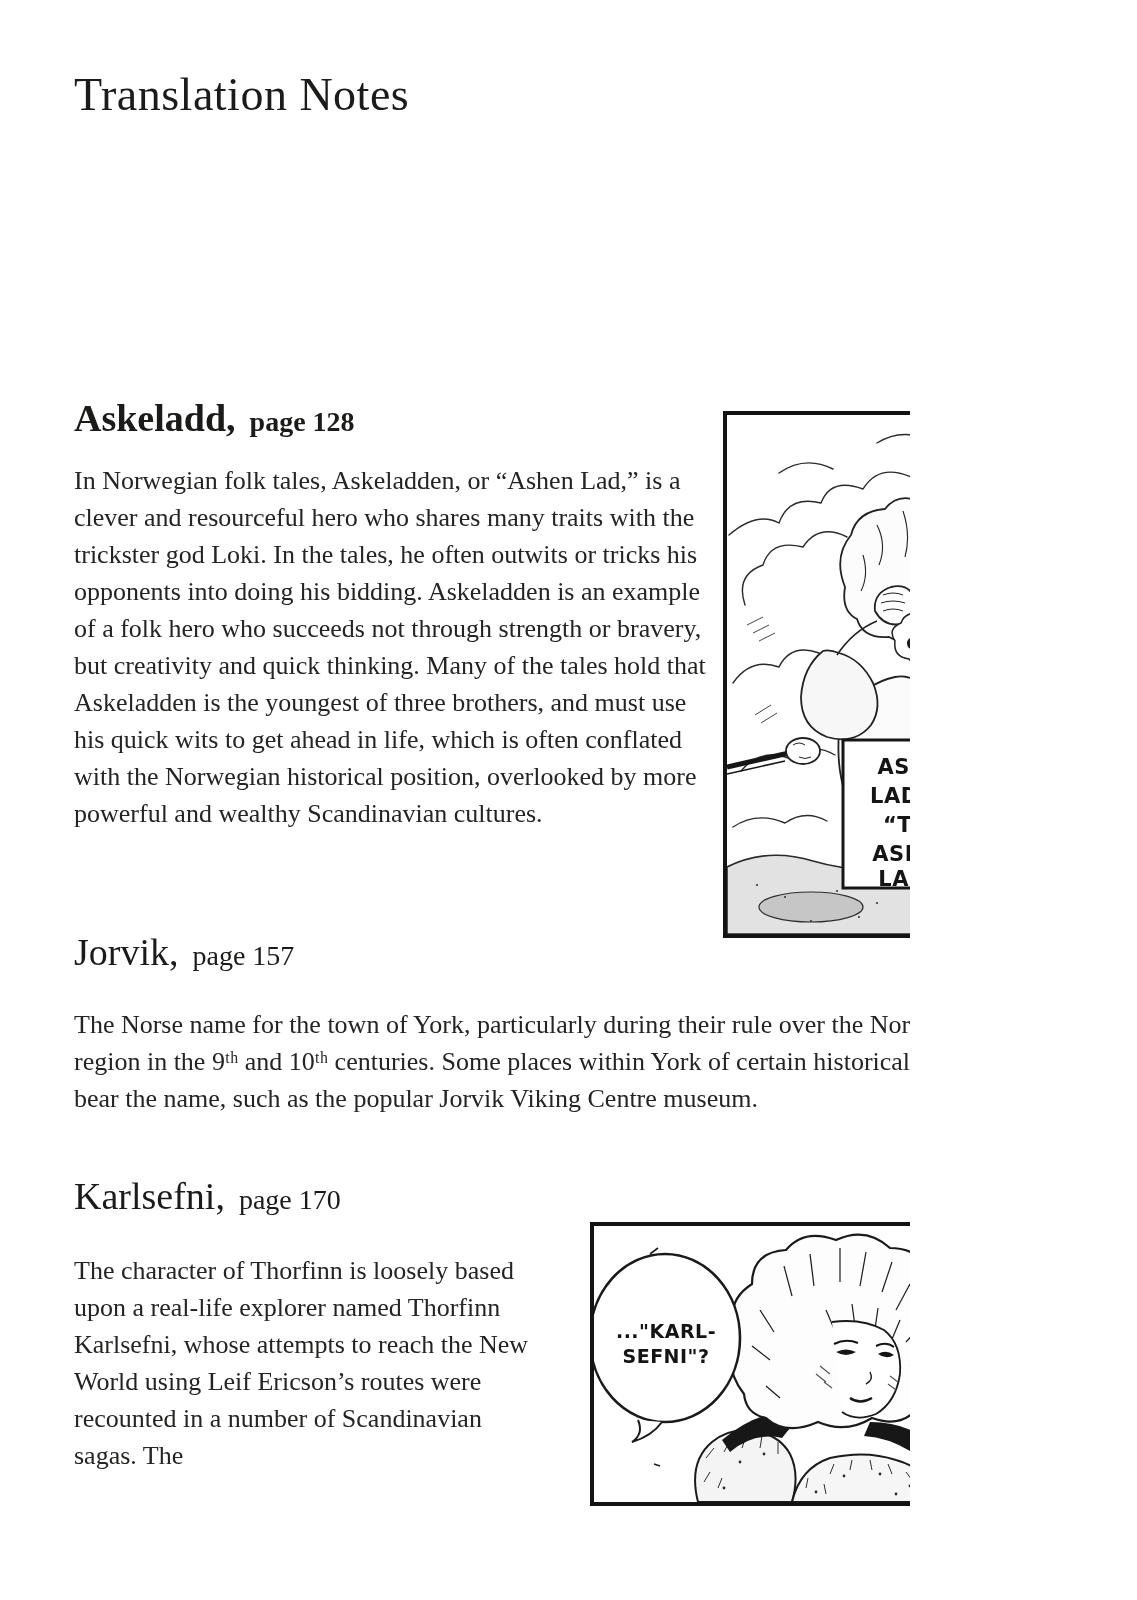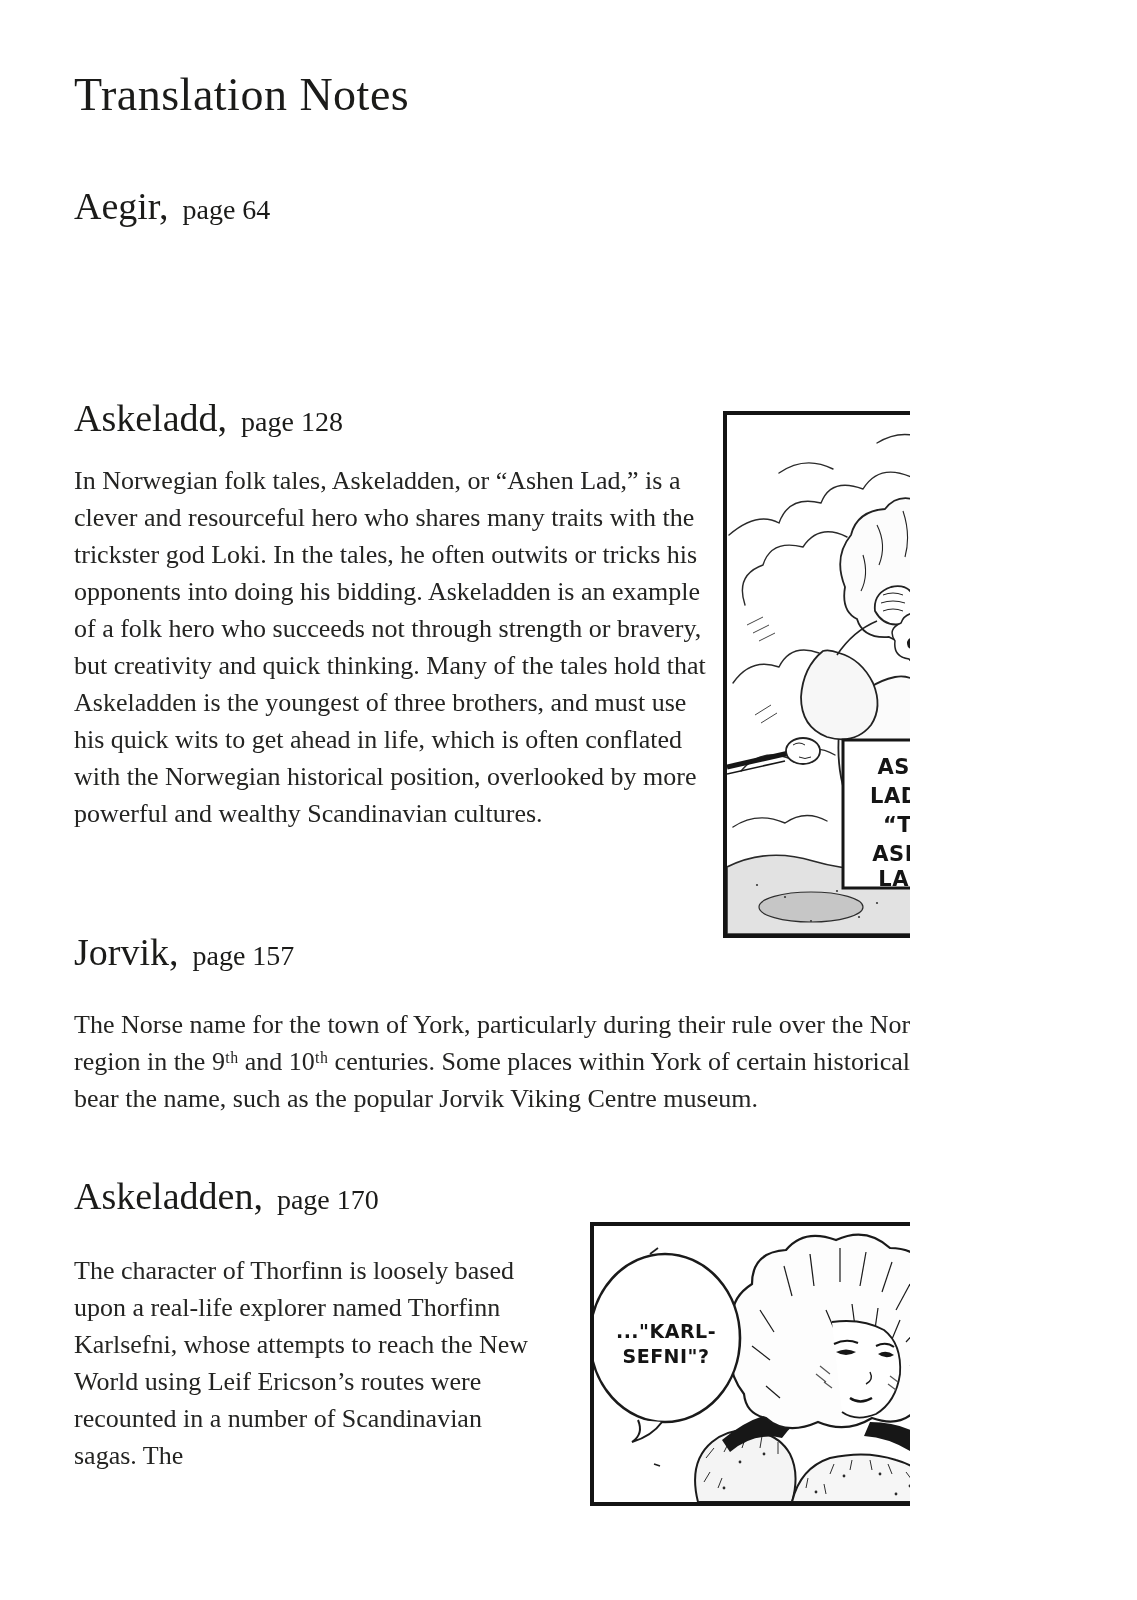"Aegir, page 64" h2.entry-heading { html: <h2> <span>Aegir,</span> <span>page 64</span> </h2> -> none }
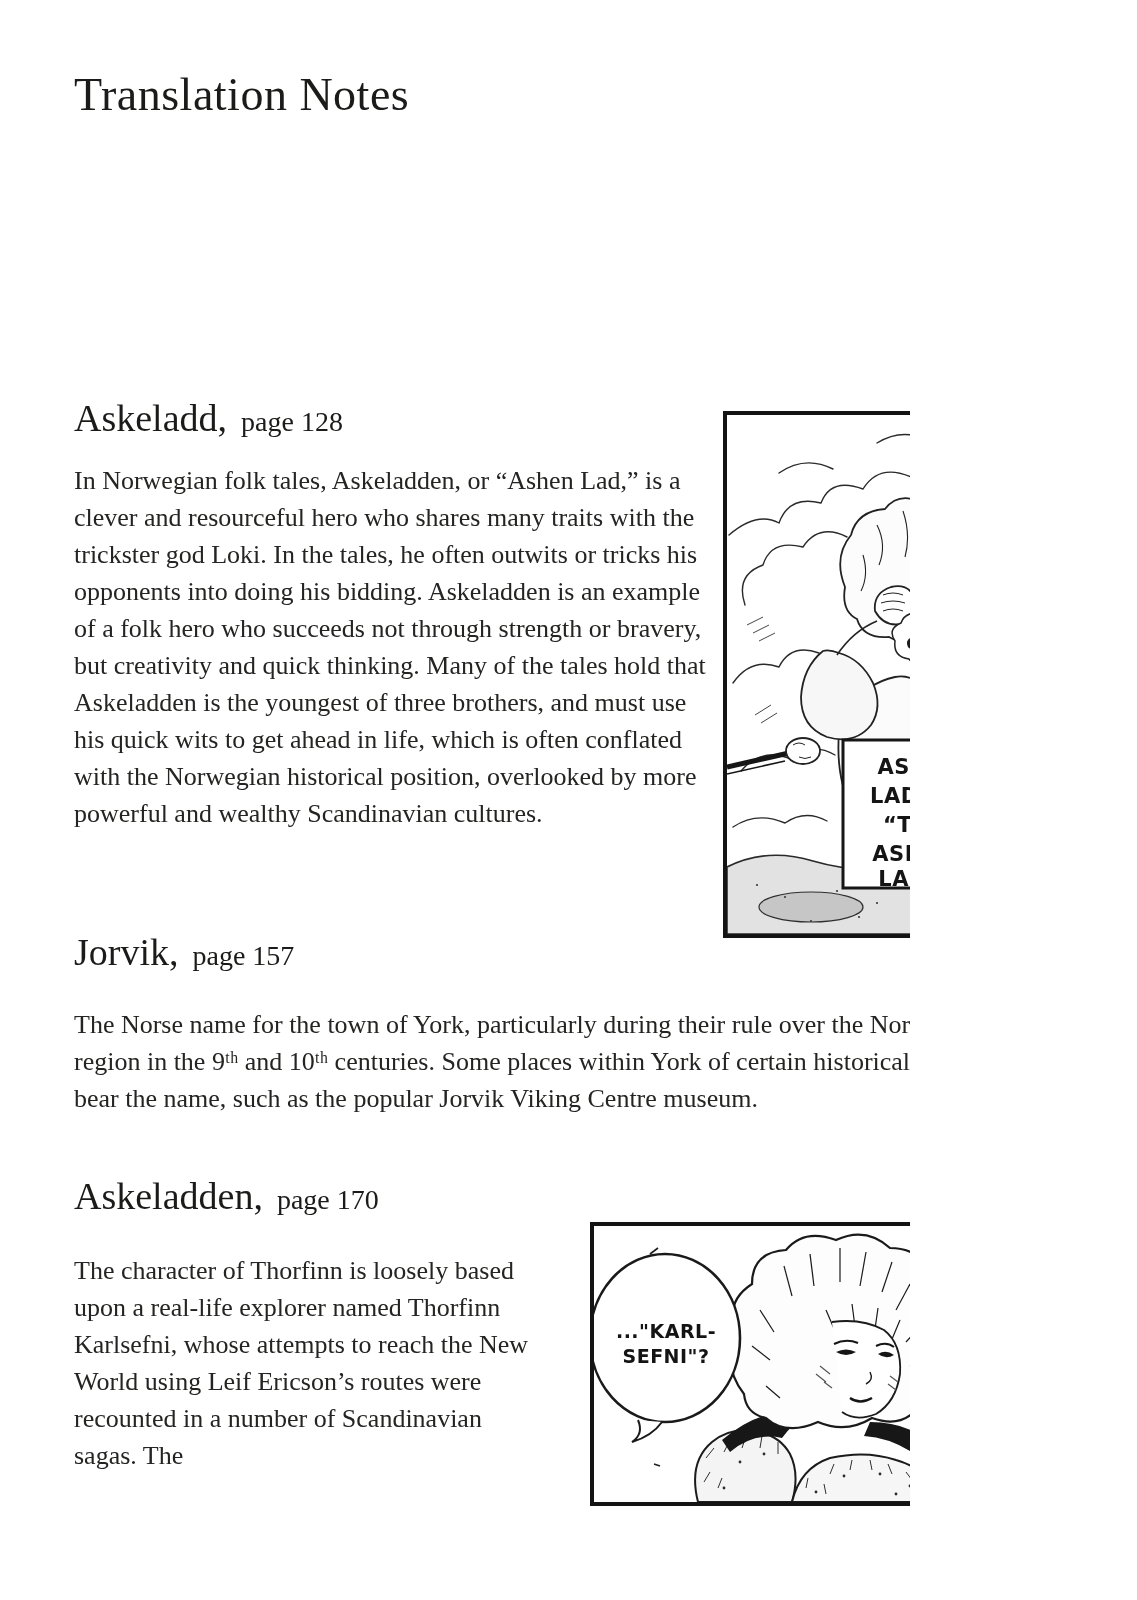"Askeladd, page 128" .h-askeladd { font-weight: none -> bold }
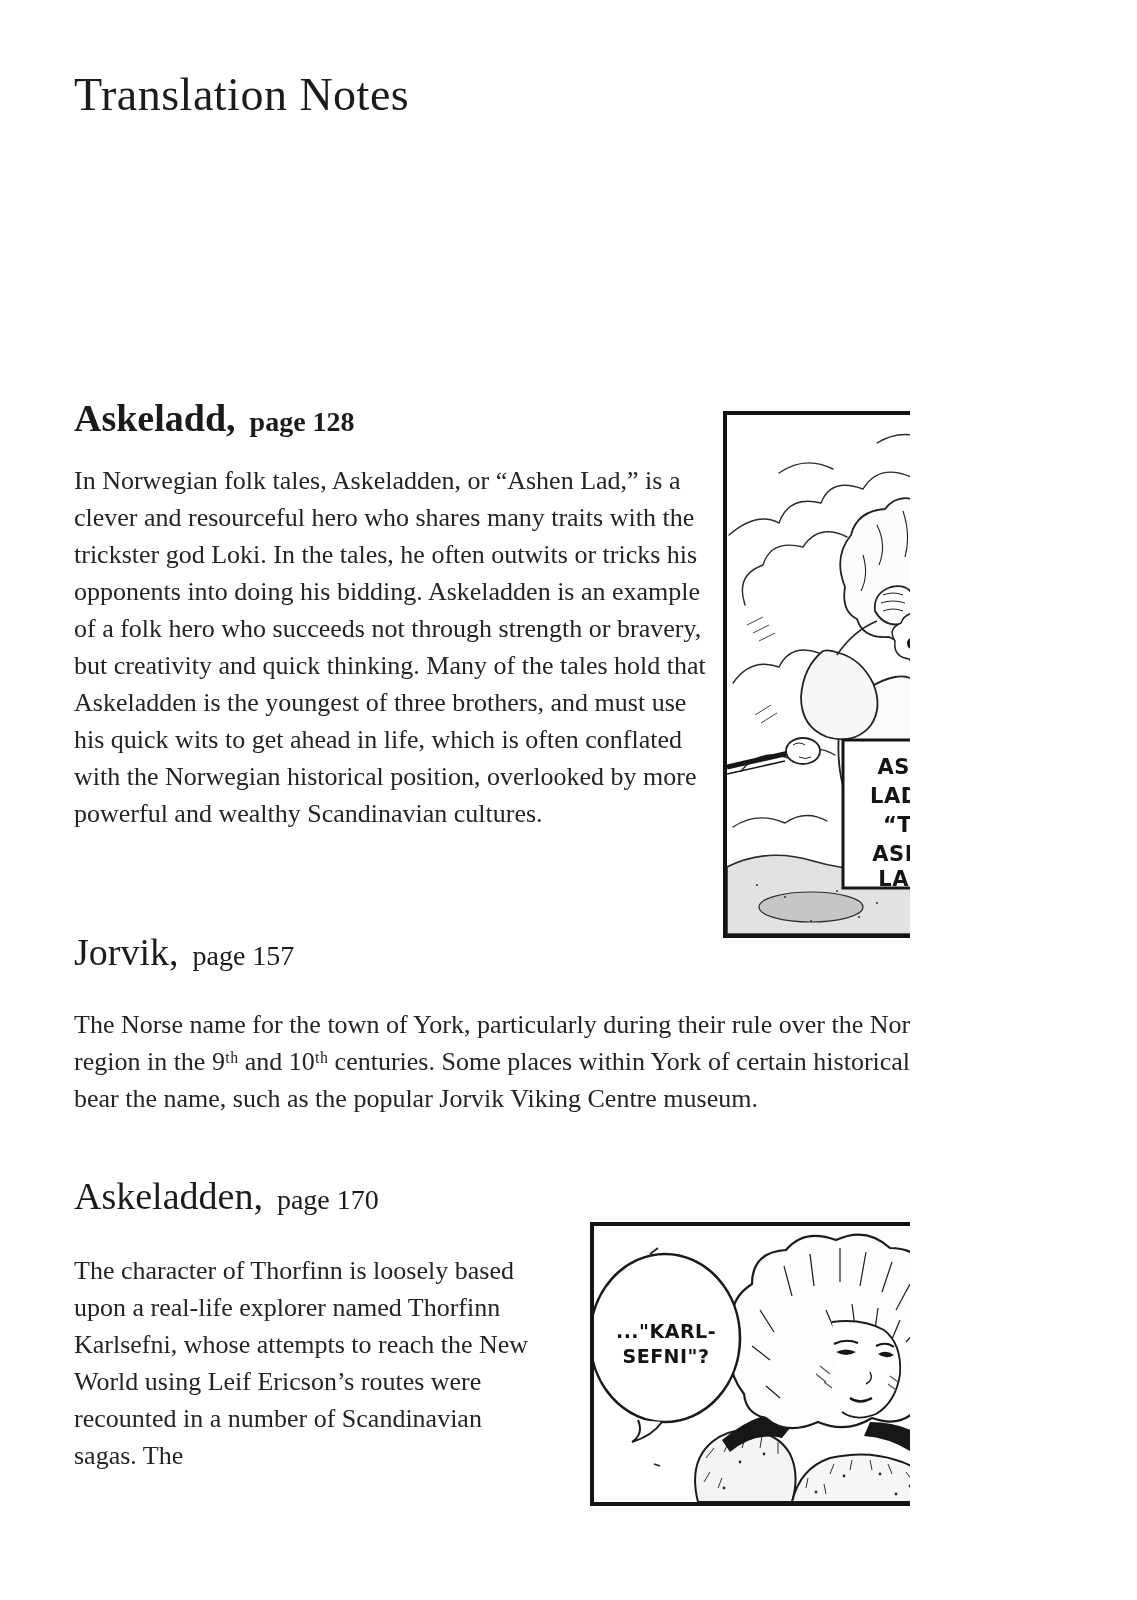"Askeladden," span.term { text: Askeladden -> Karlsefni }
